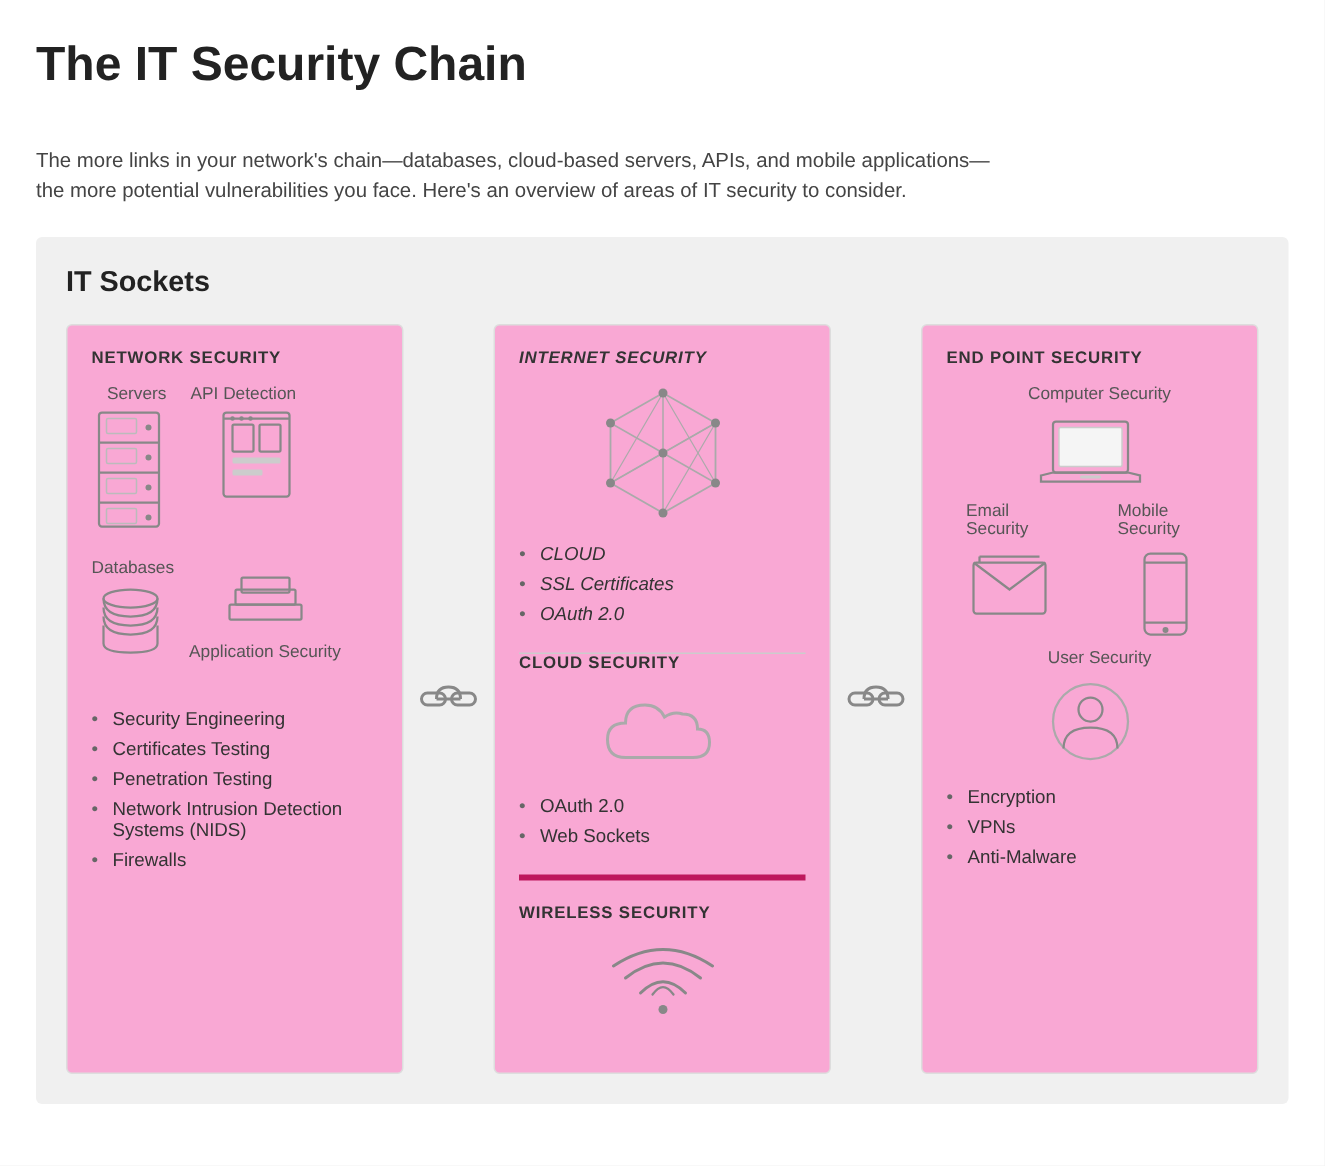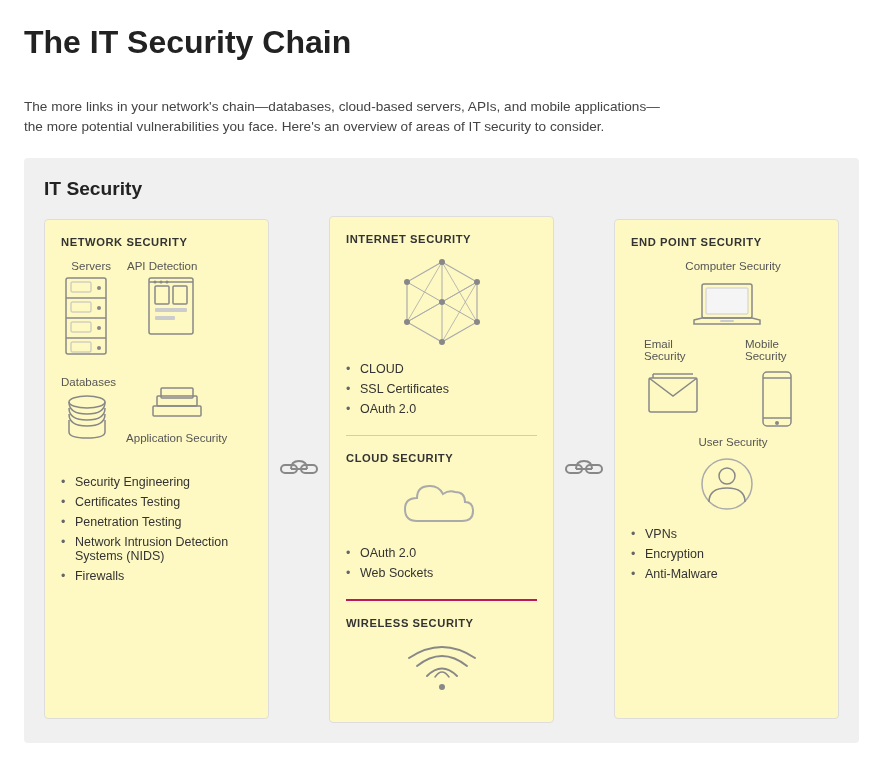"IT Security" div.it-security-title { text: Security -> Sockets }
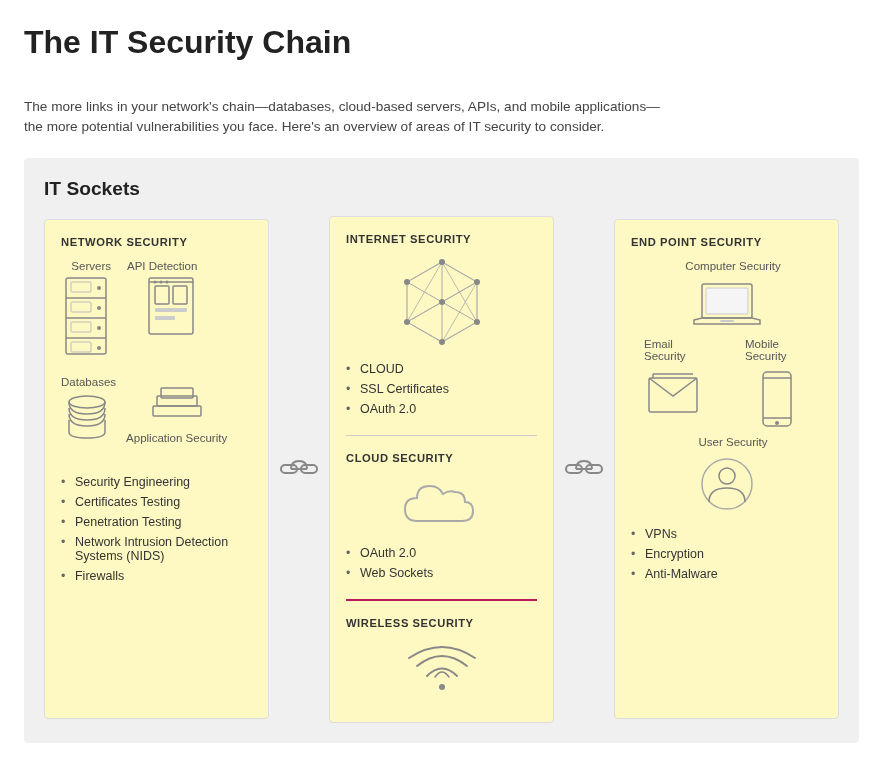"NETWORK SECURITY" .column { background: #fef9c3 -> #f9a8d4 }
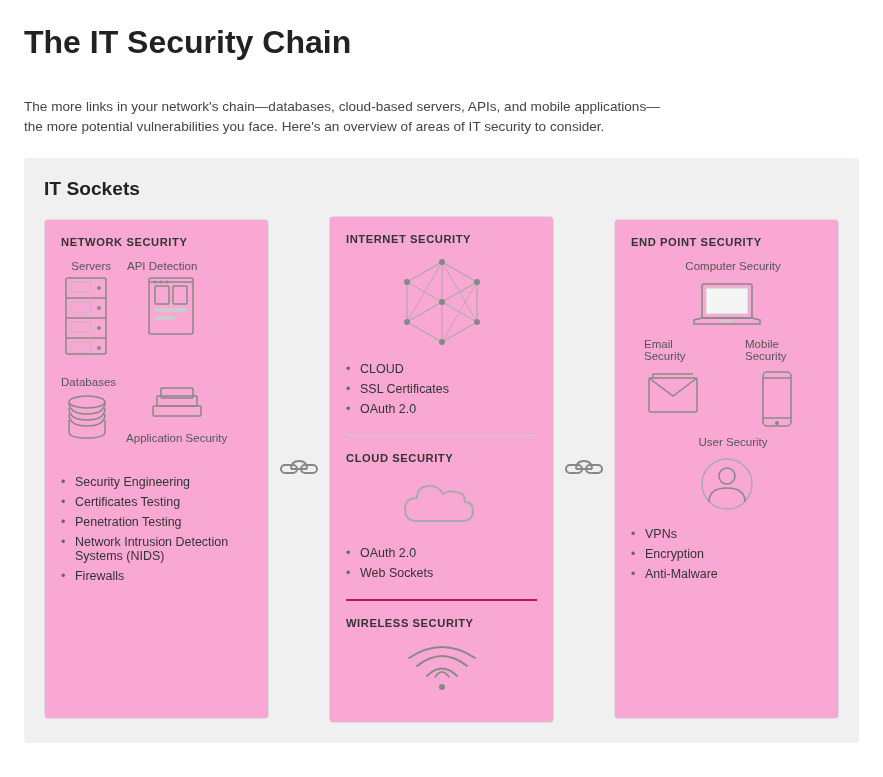"INTERNET SECURITY" .internet-section { font-style: none -> italic; margin-bottom: 16px -> none }
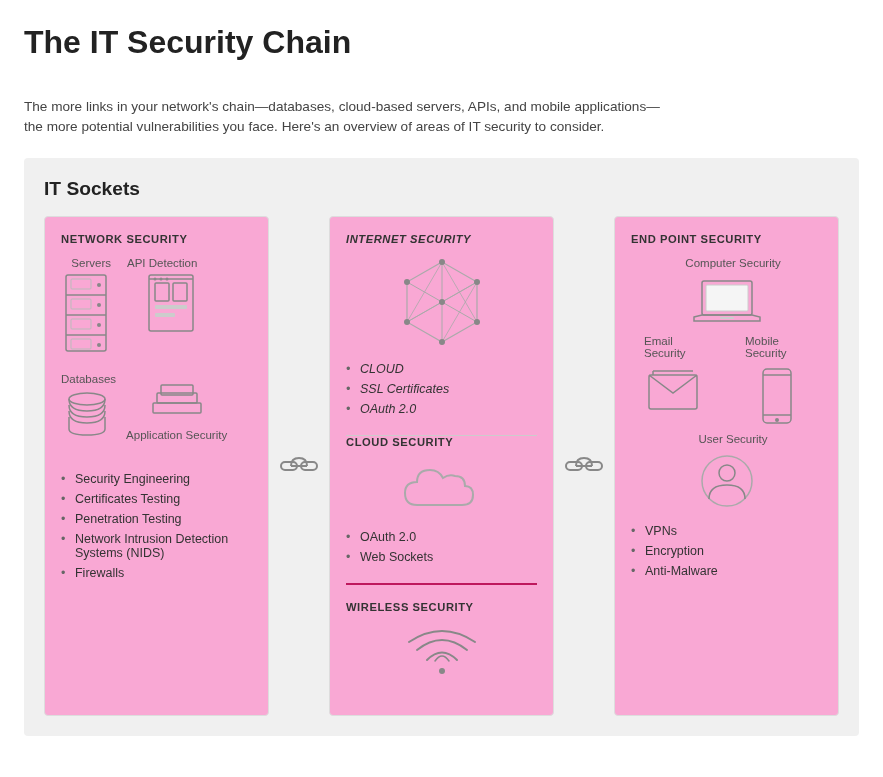"CLOUD SECURITY" .cloud-section { border-bottom: 2px solid #be185d -> 4px solid #be185d }
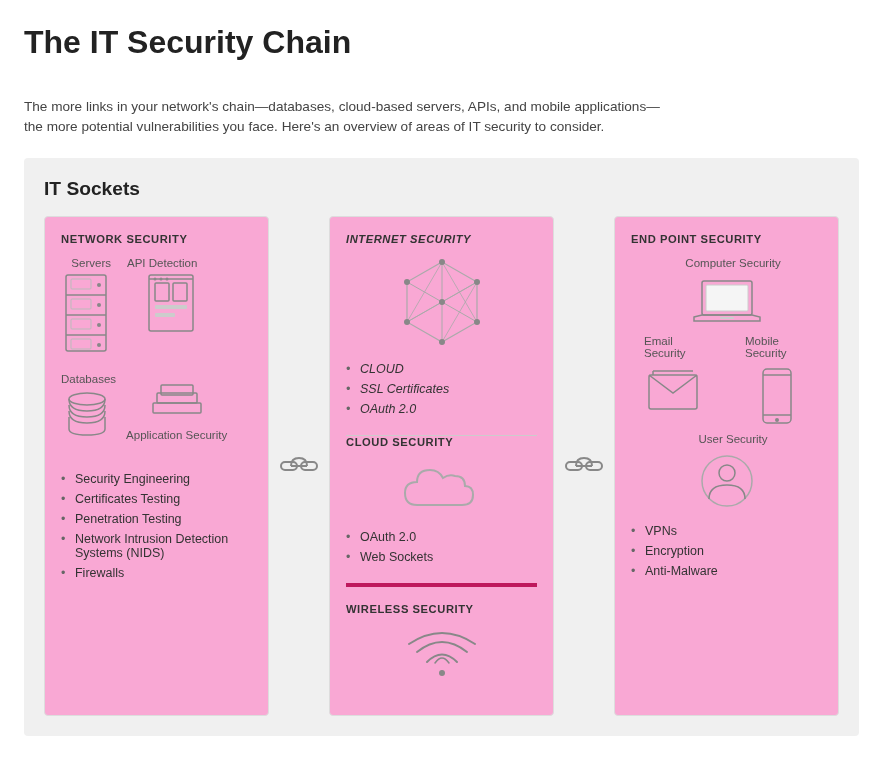"VPNs" li { order: before "Encryption" -> after "Encryption" }
